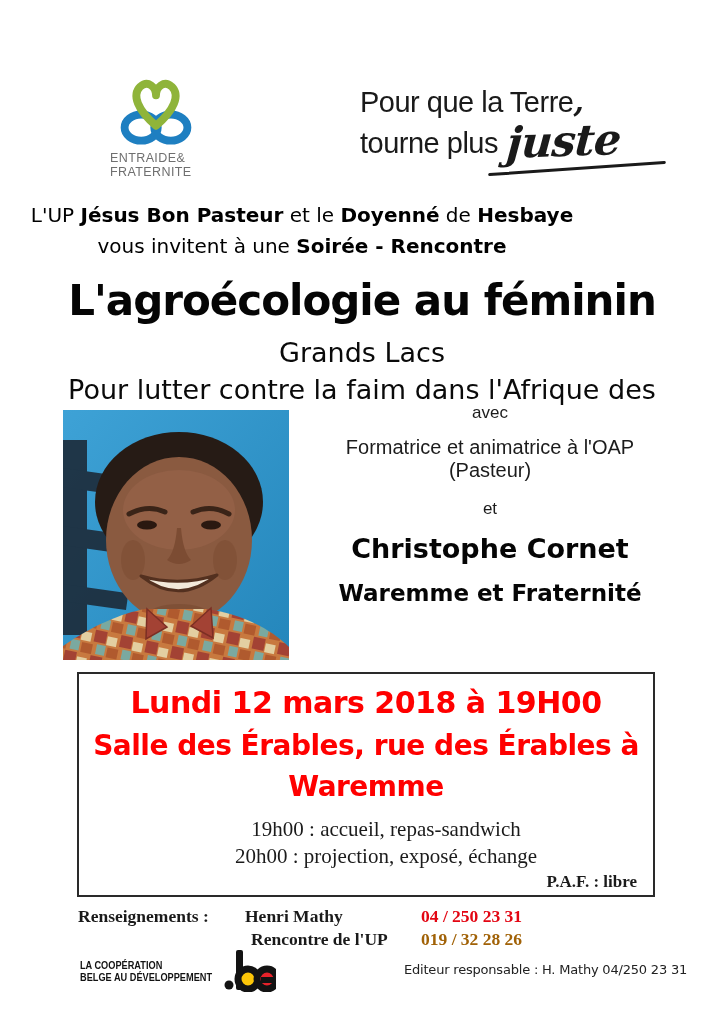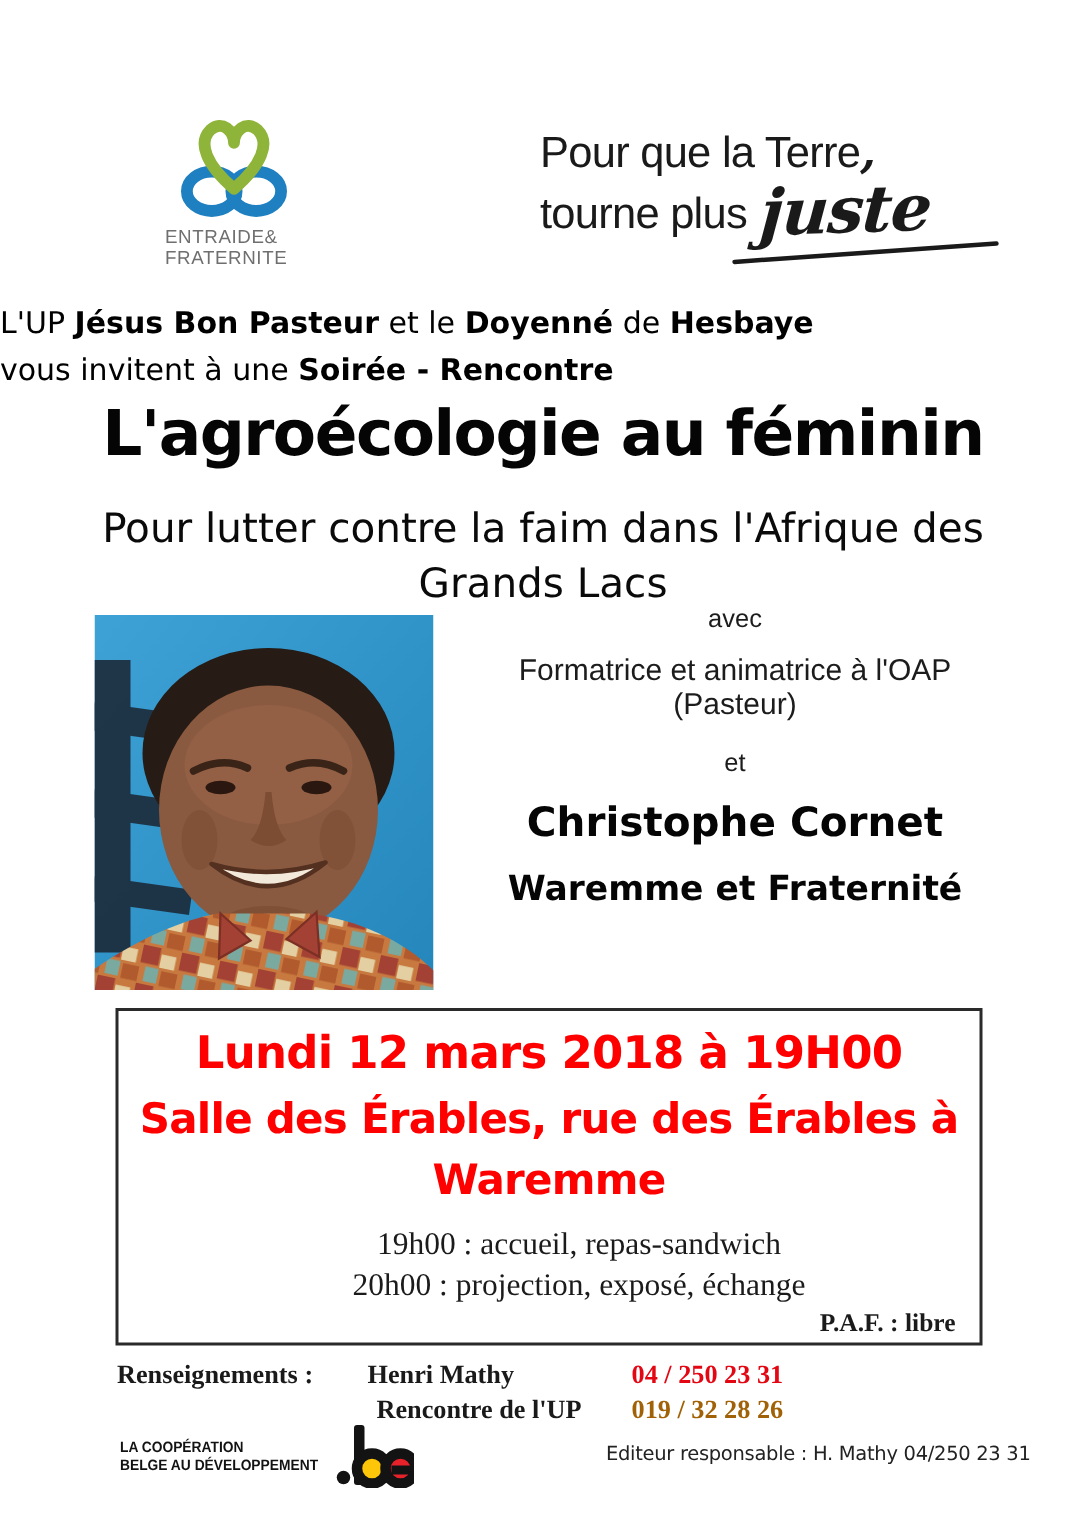"L'UP Jésus Bon Pasteur et" .invitation { text-align: left -> center }
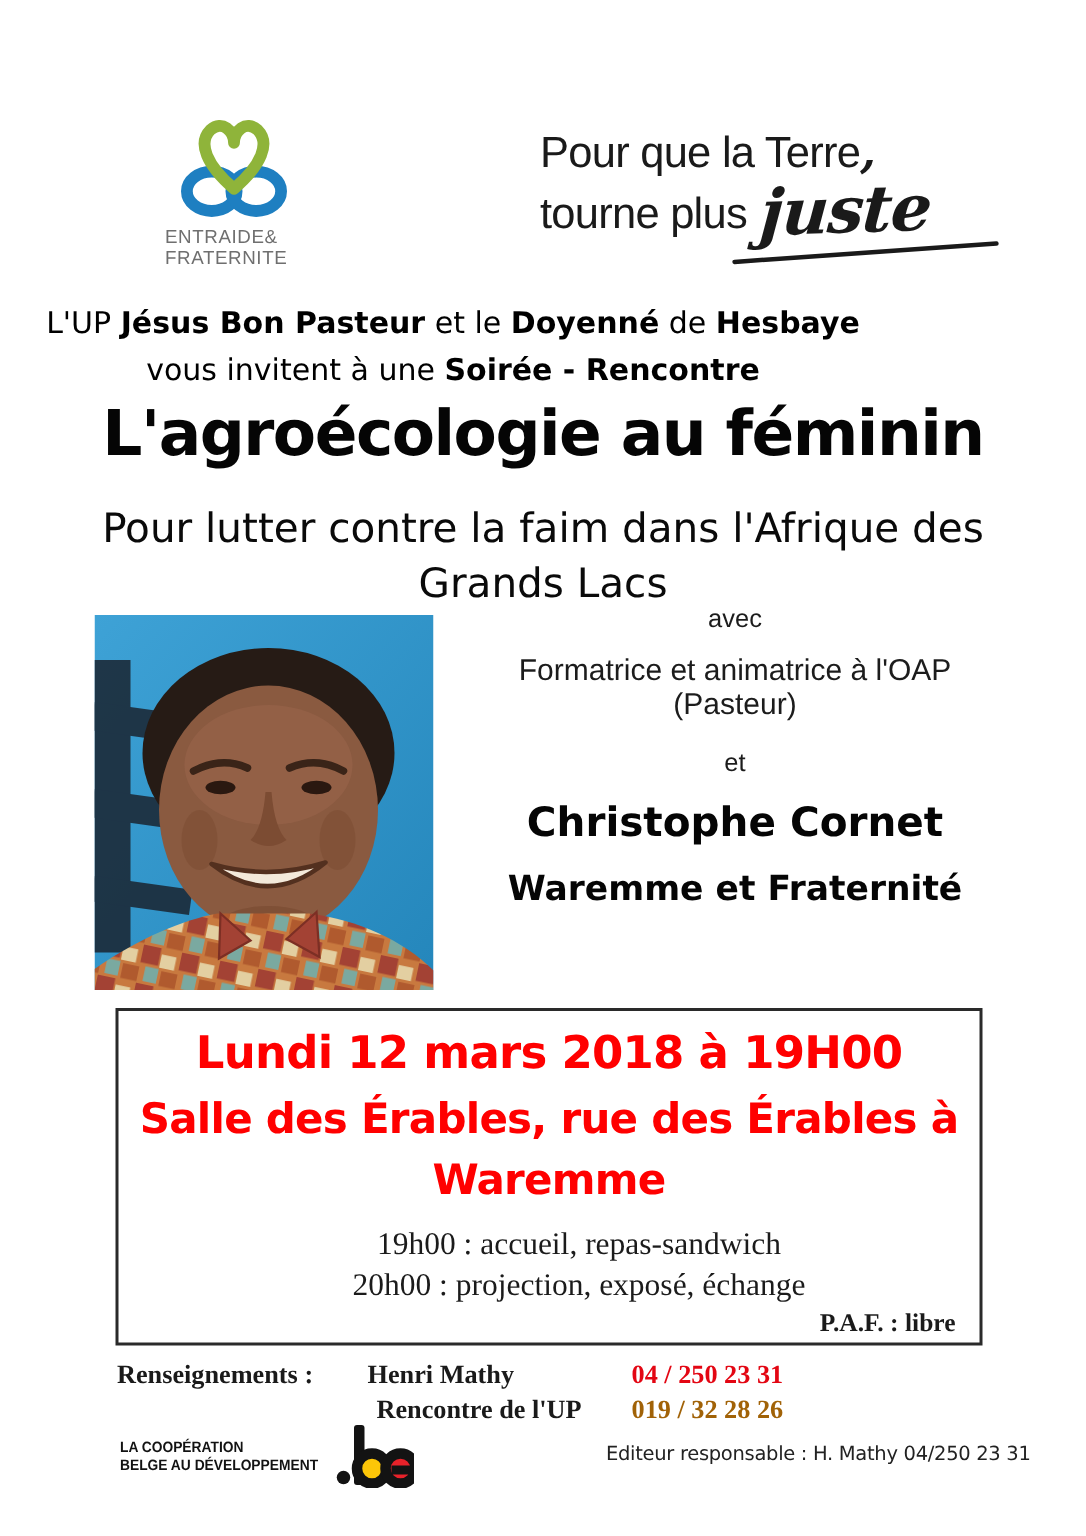"L'agroécologie au féminin" .main-title { top: 264px -> 276px }
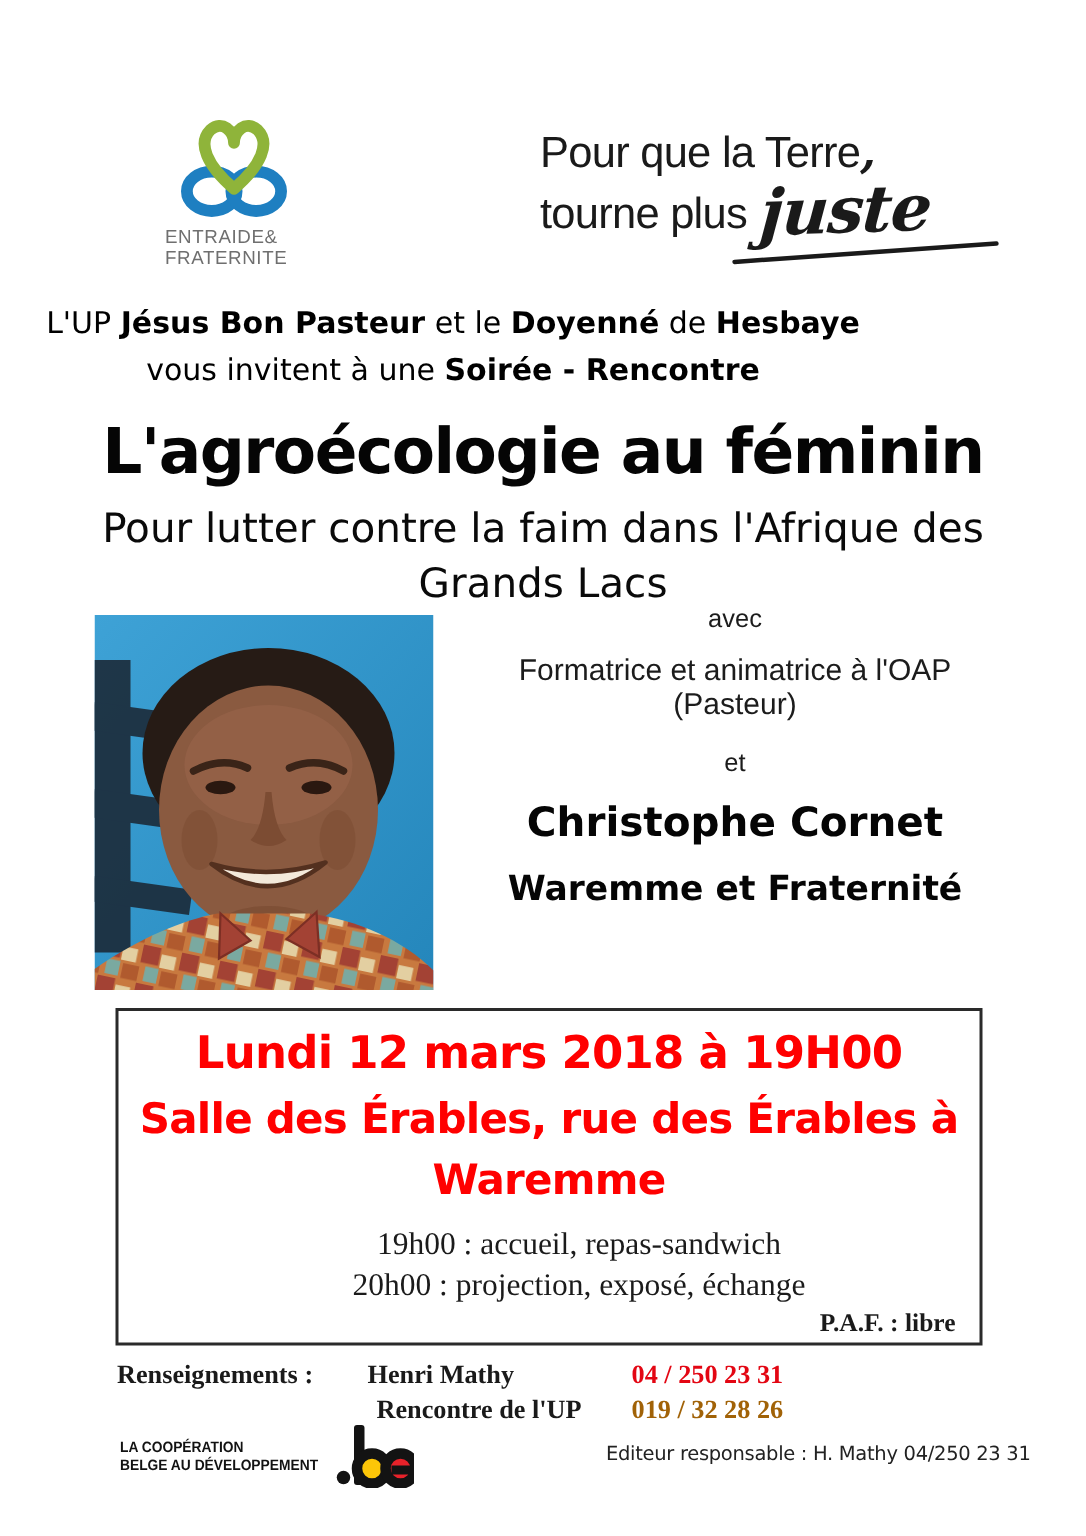"Pour lutter contre la faim" div { order: before "Grands Lacs" -> after "Grands Lacs" }
